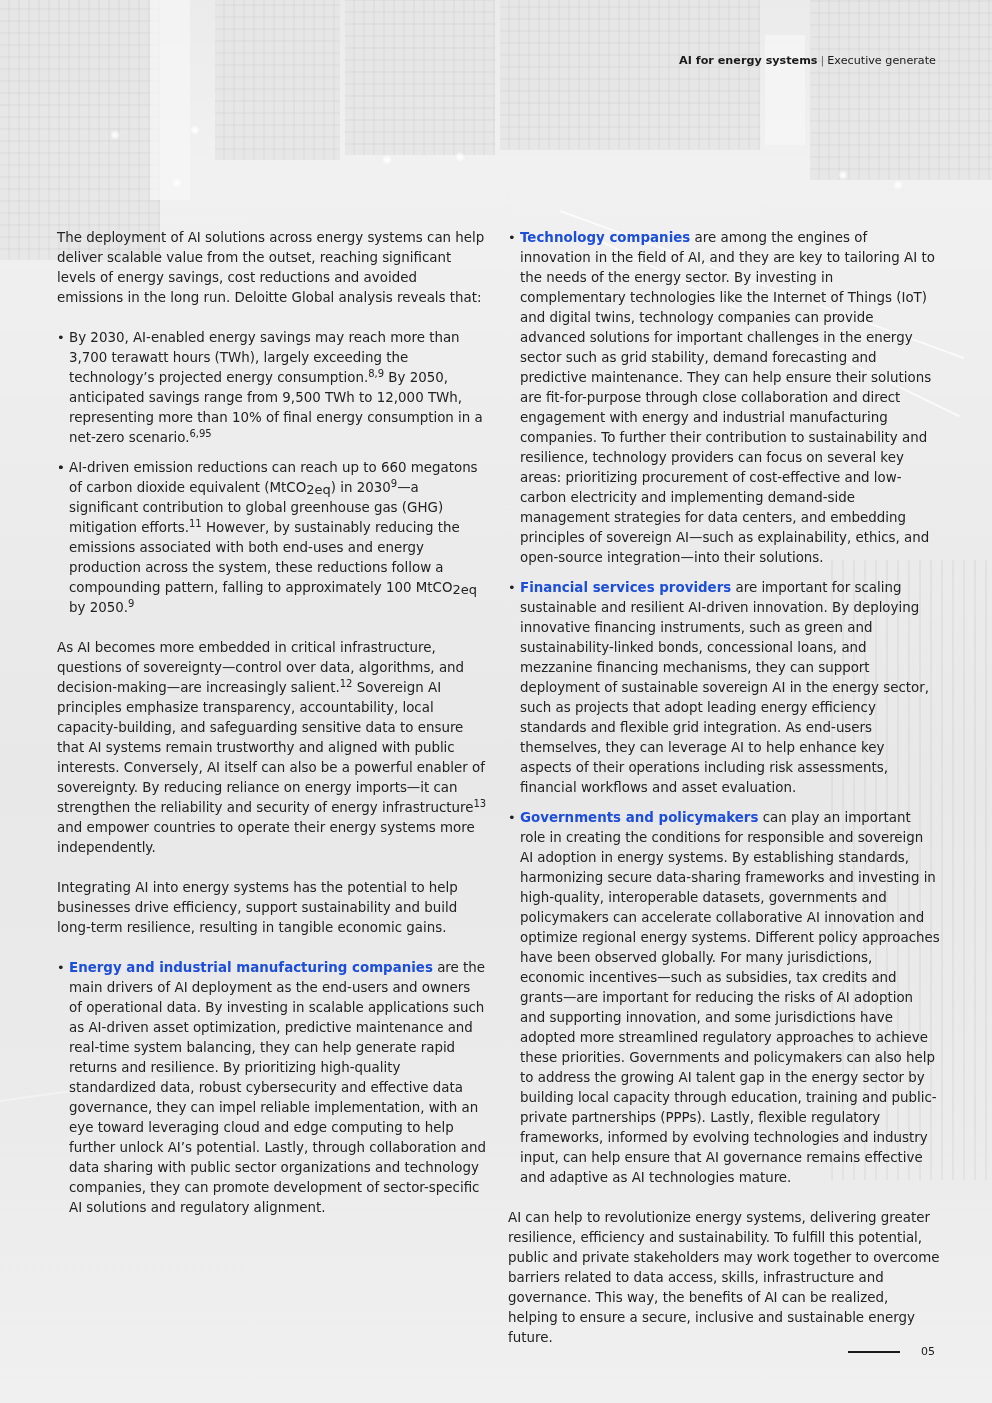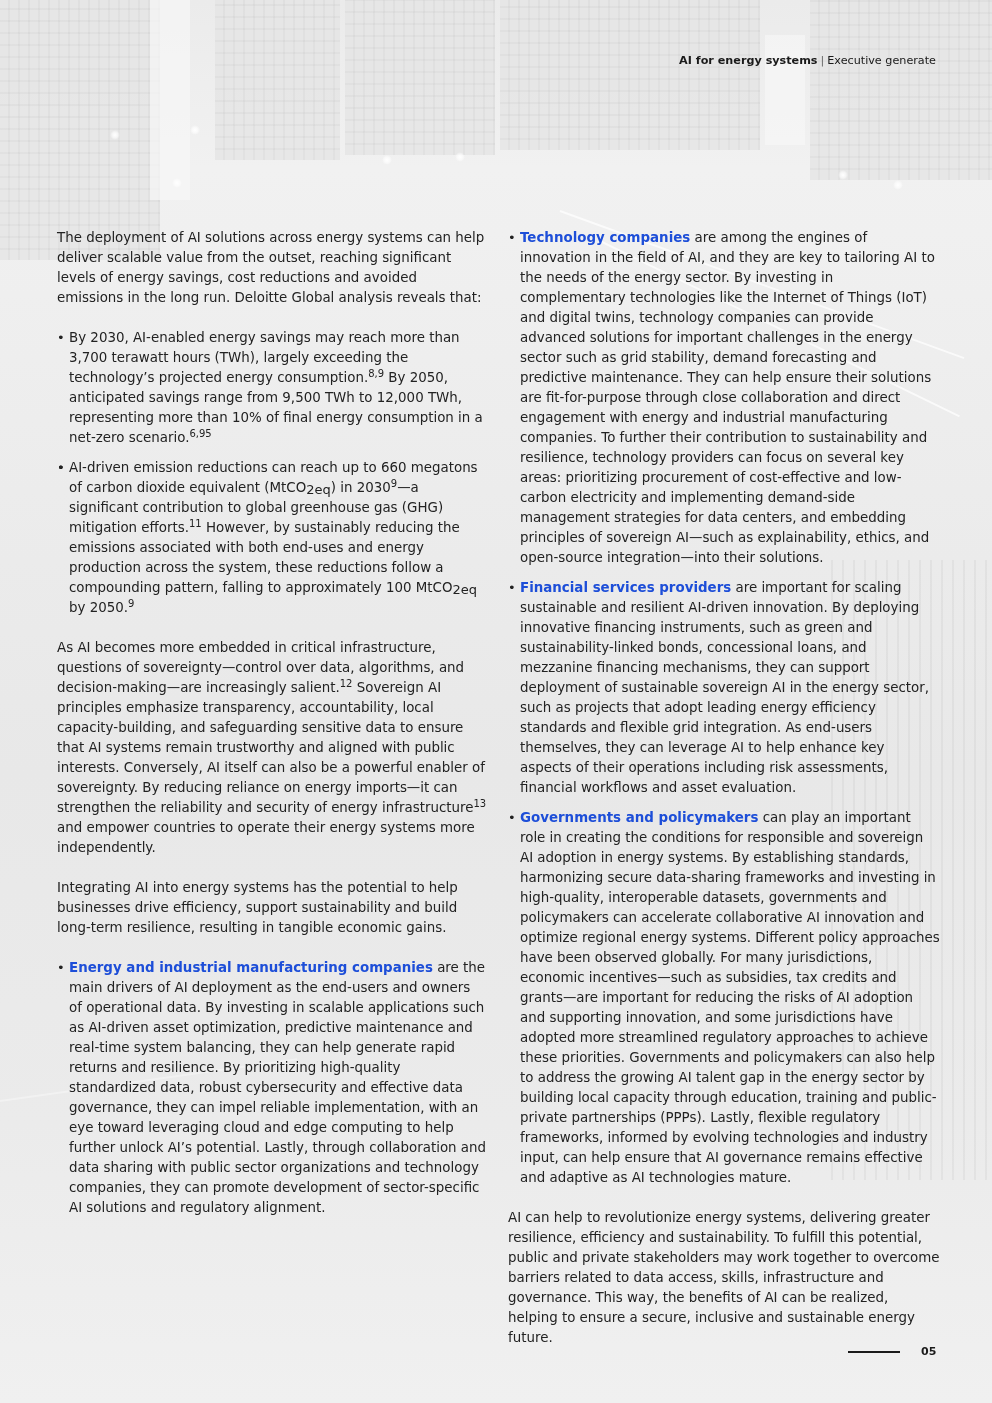"05" .page-num { font-weight: bold -> none }
